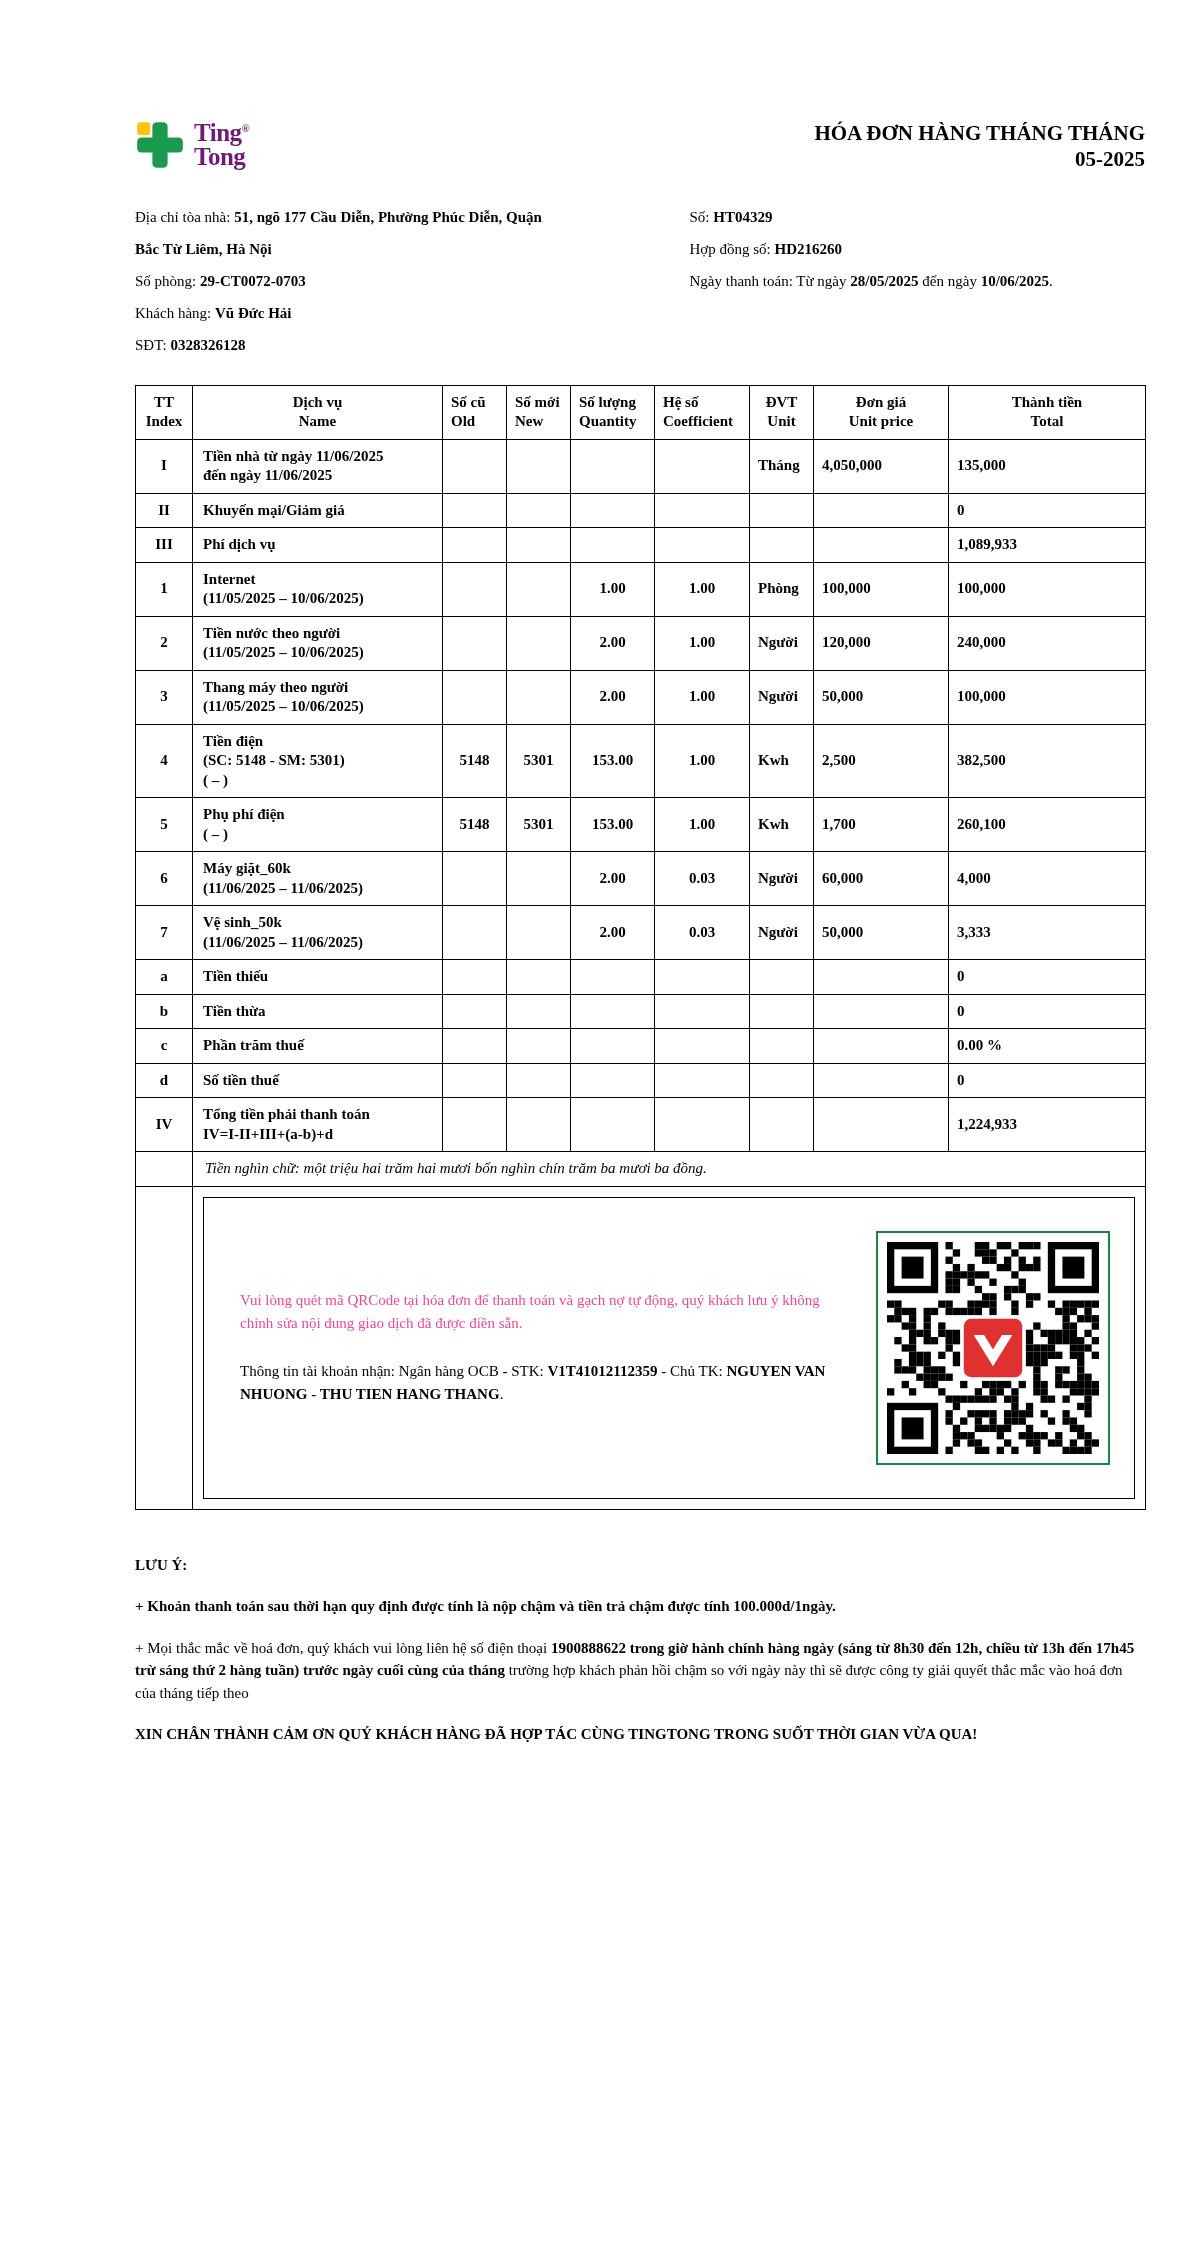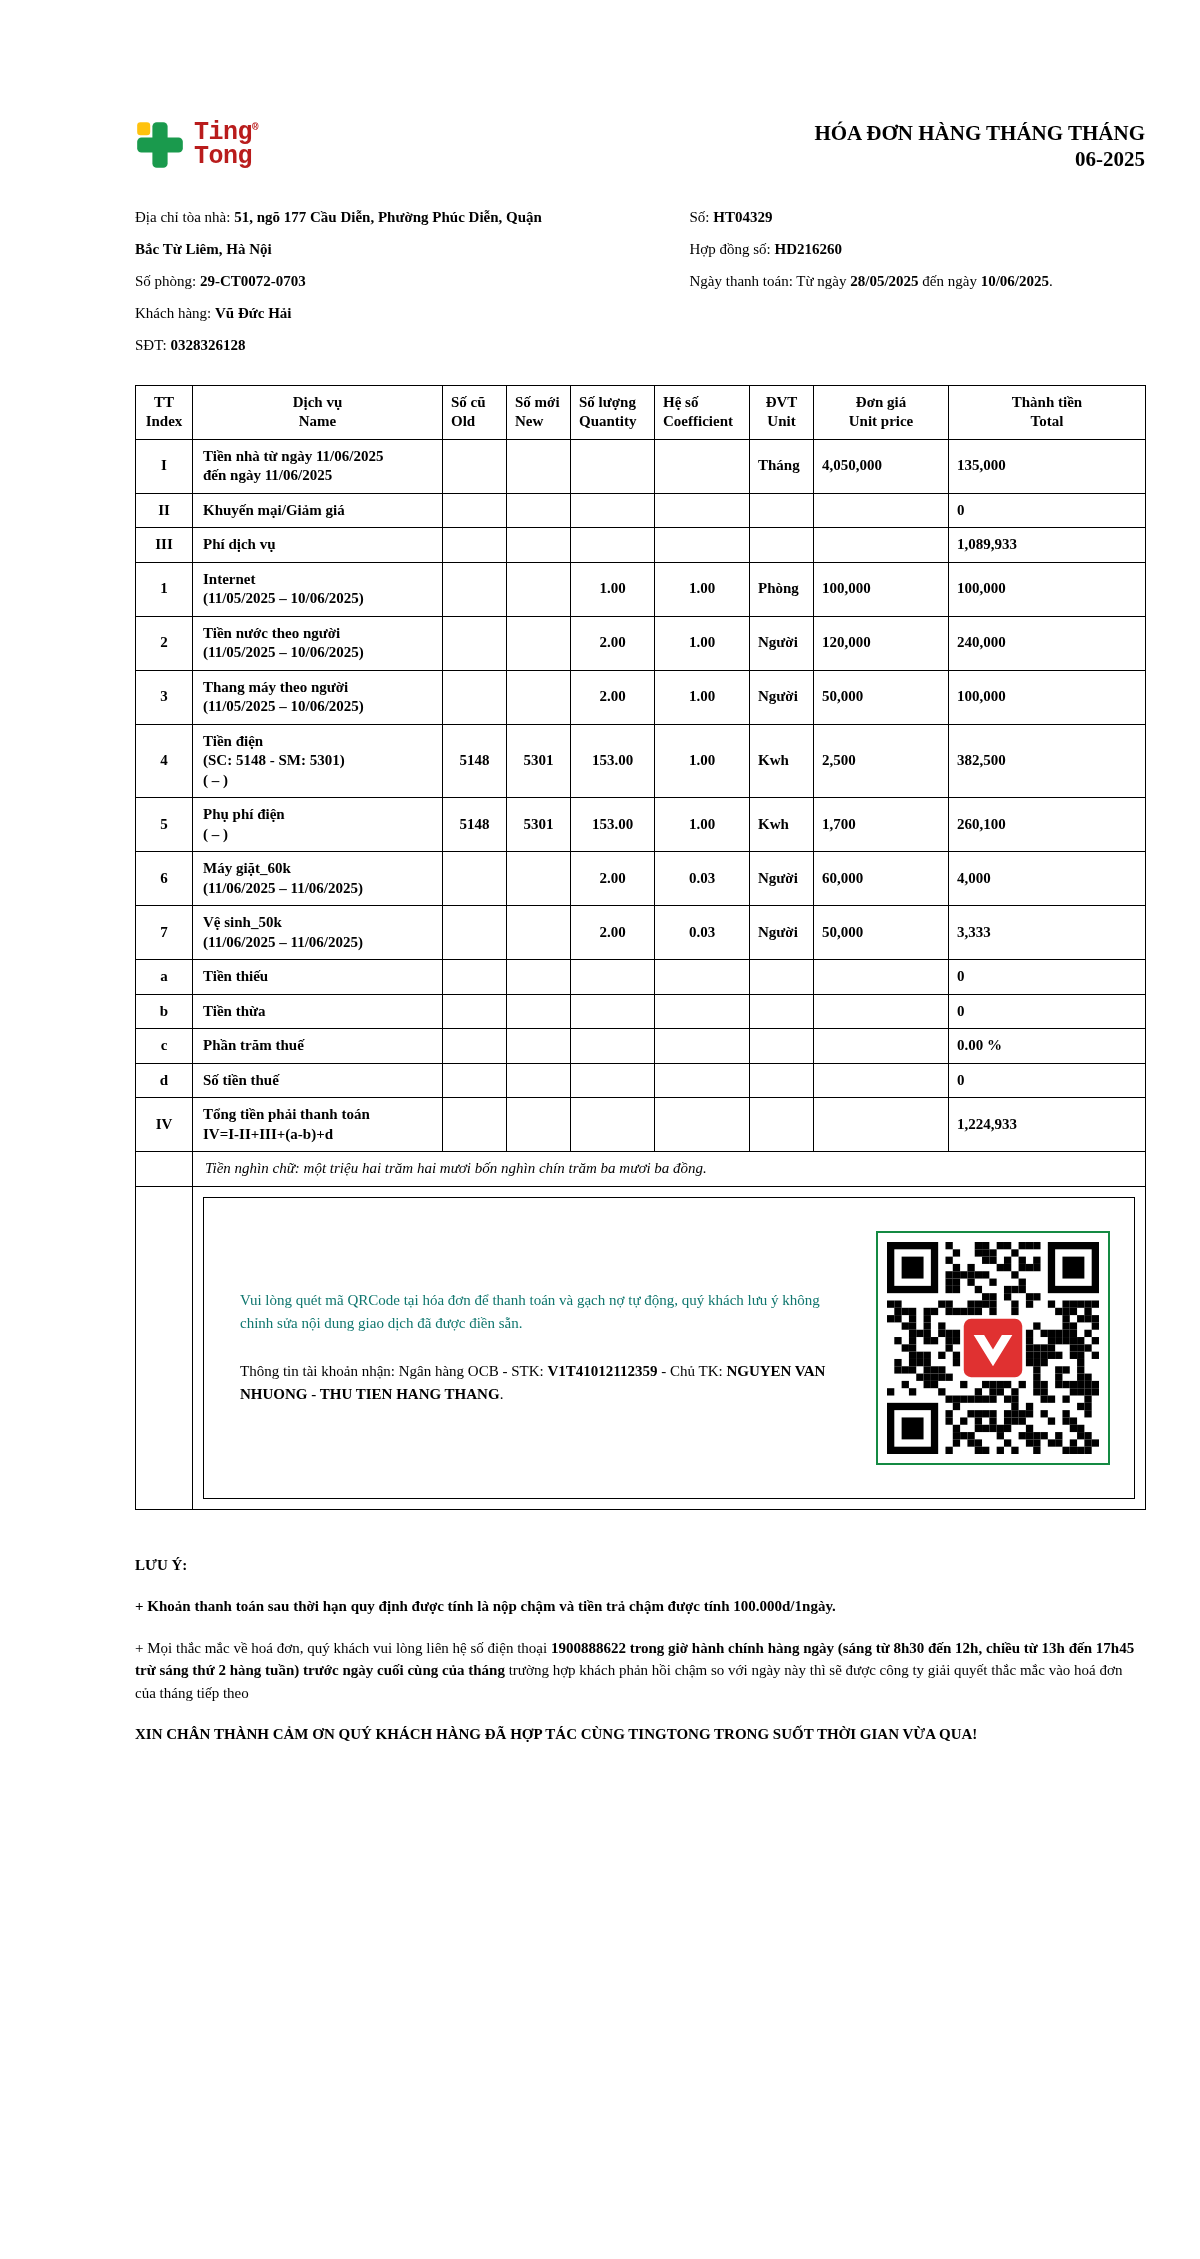"Ting®" .logo-text { color: #b91c1c -> #701a75; font-family: Liberation Mono, monospace -> Liberation Serif, serif }
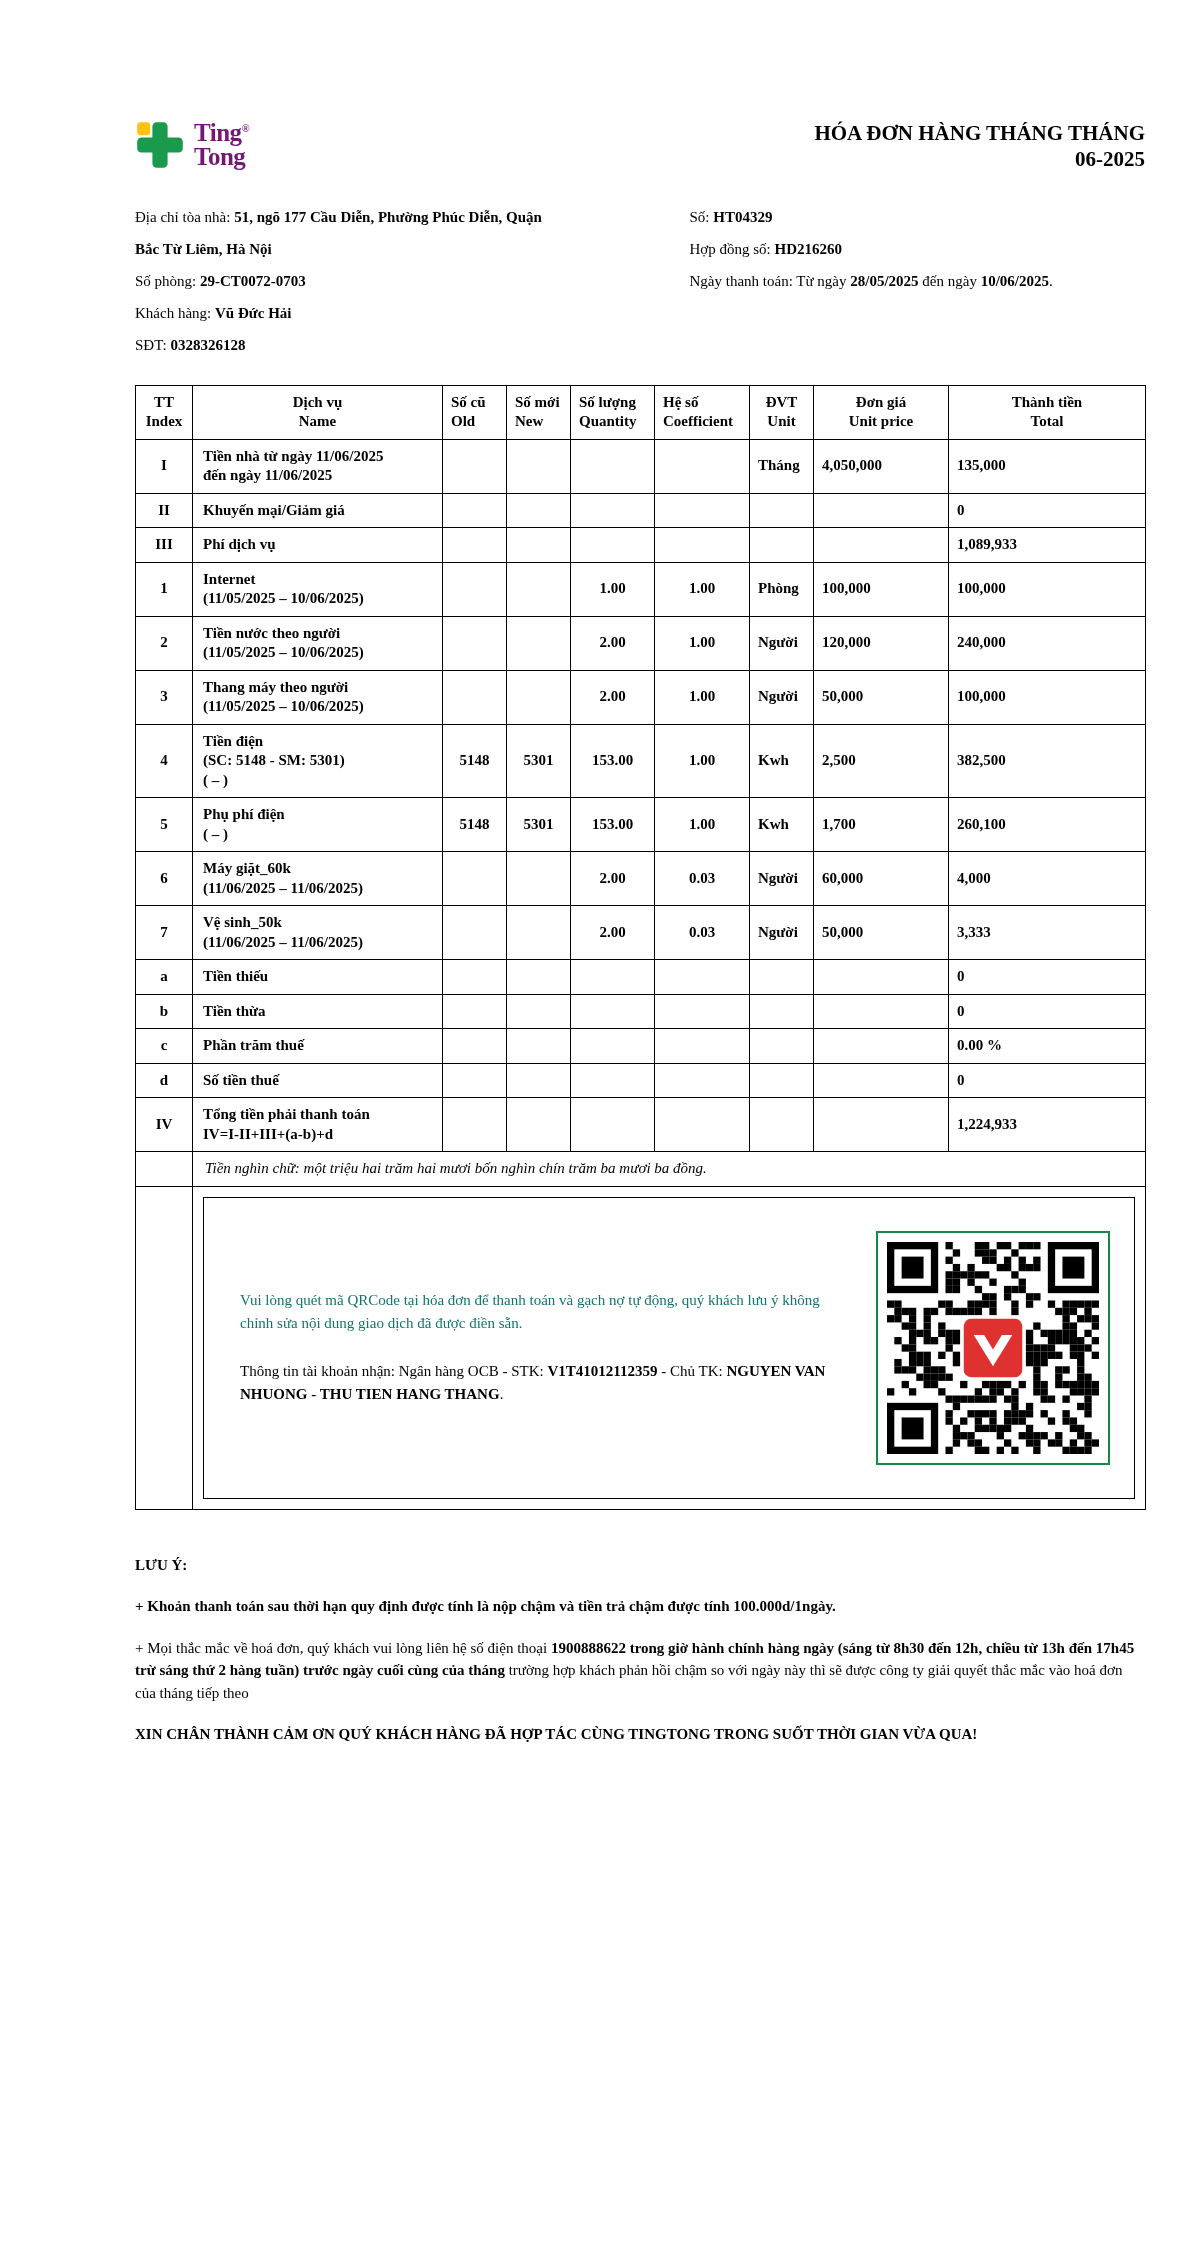"HÓA ĐƠN HÀNG THÁNG THÁNG" div.doc-title { text: 06-2025 -> 05-2025 }
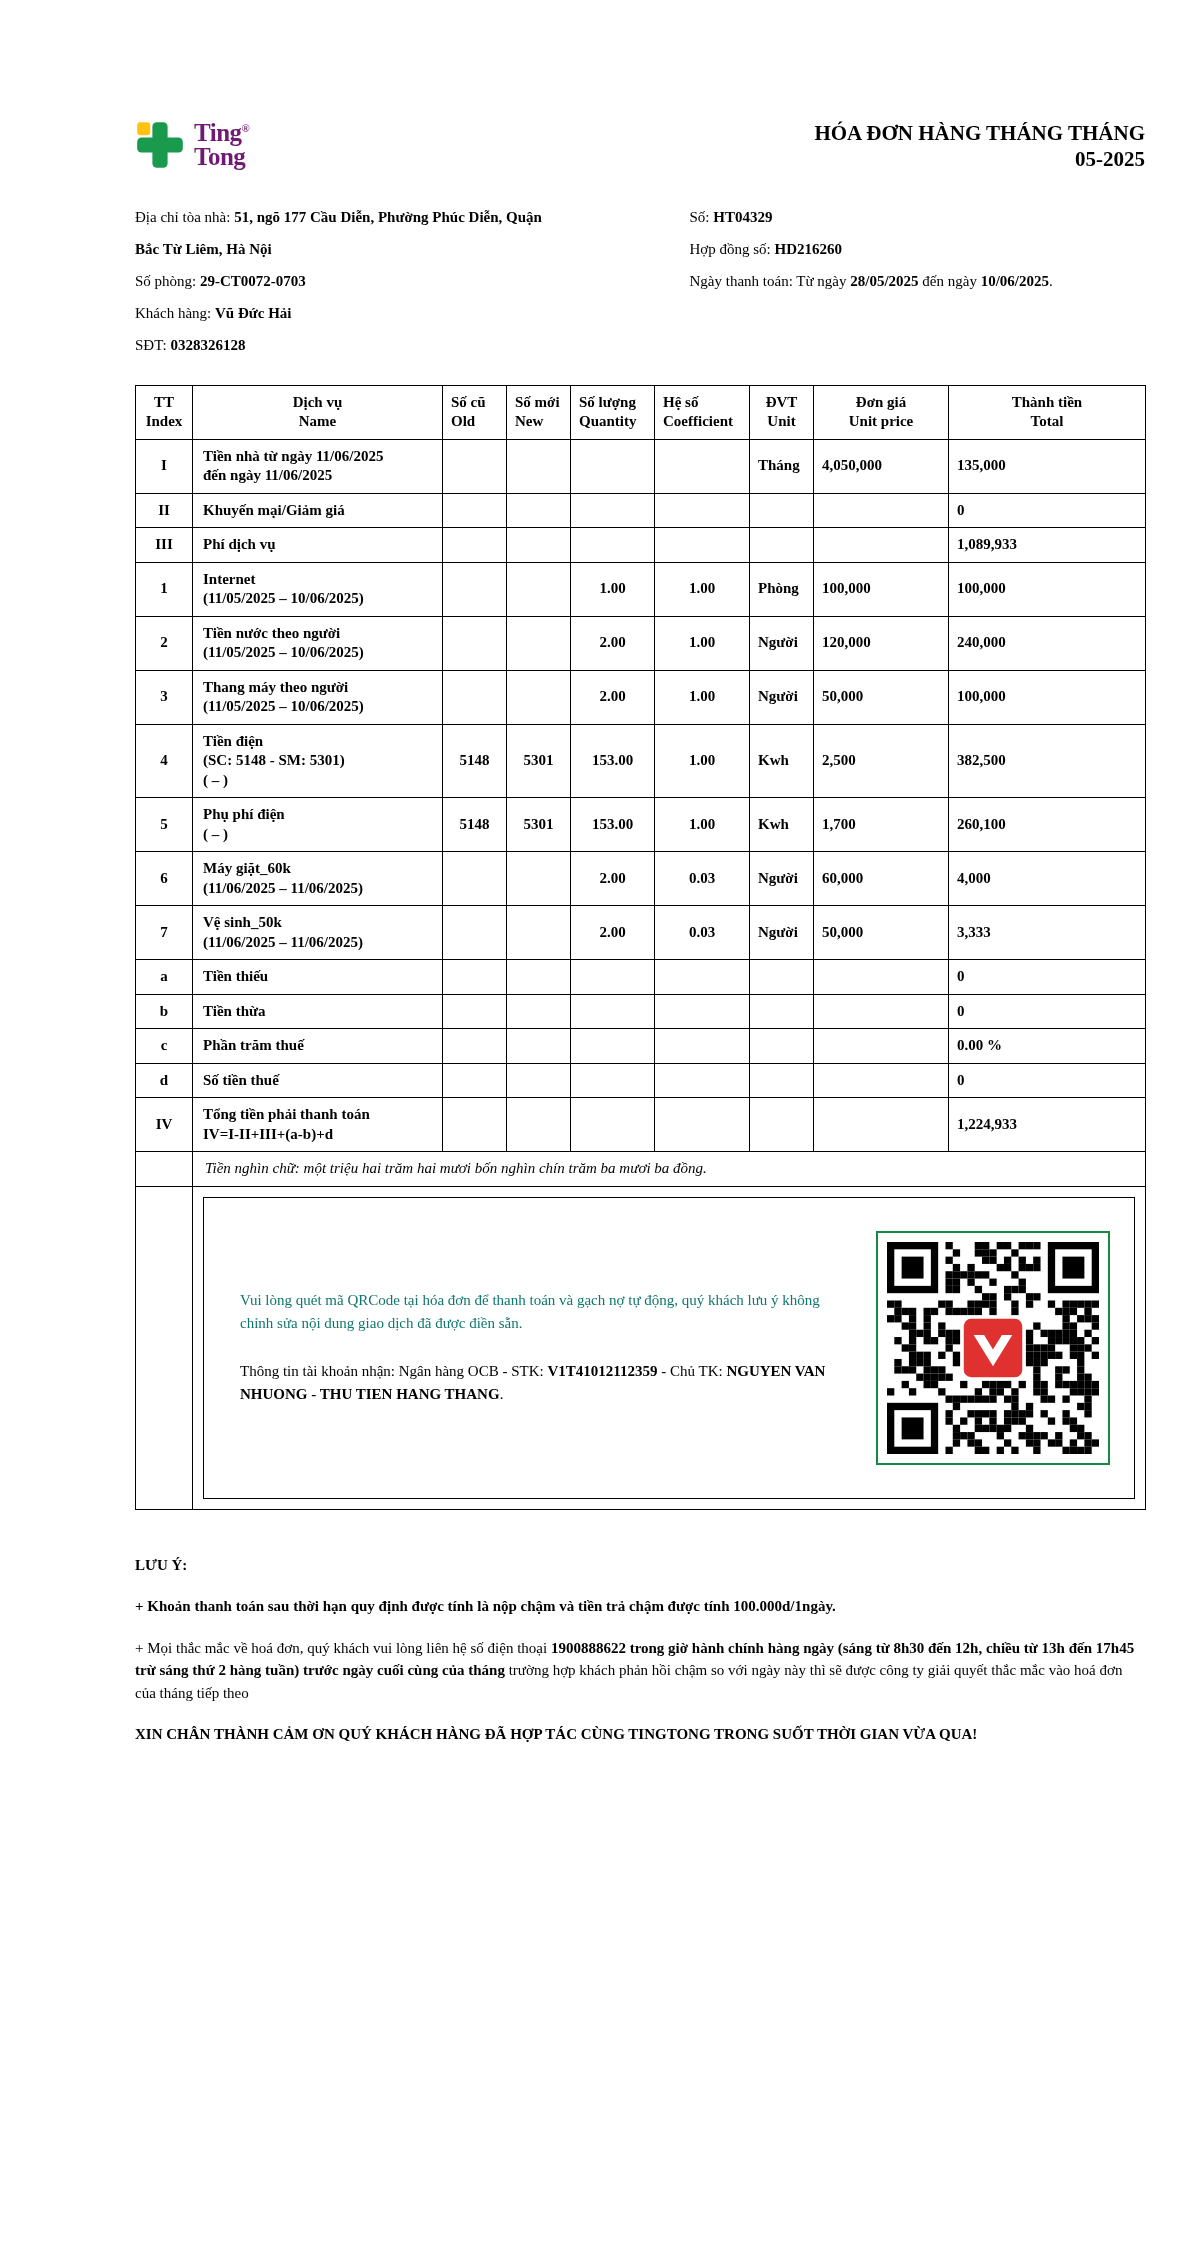"Vui lòng quét mã QRCode" .red-note { color: #0f766e -> #ec4899 }
